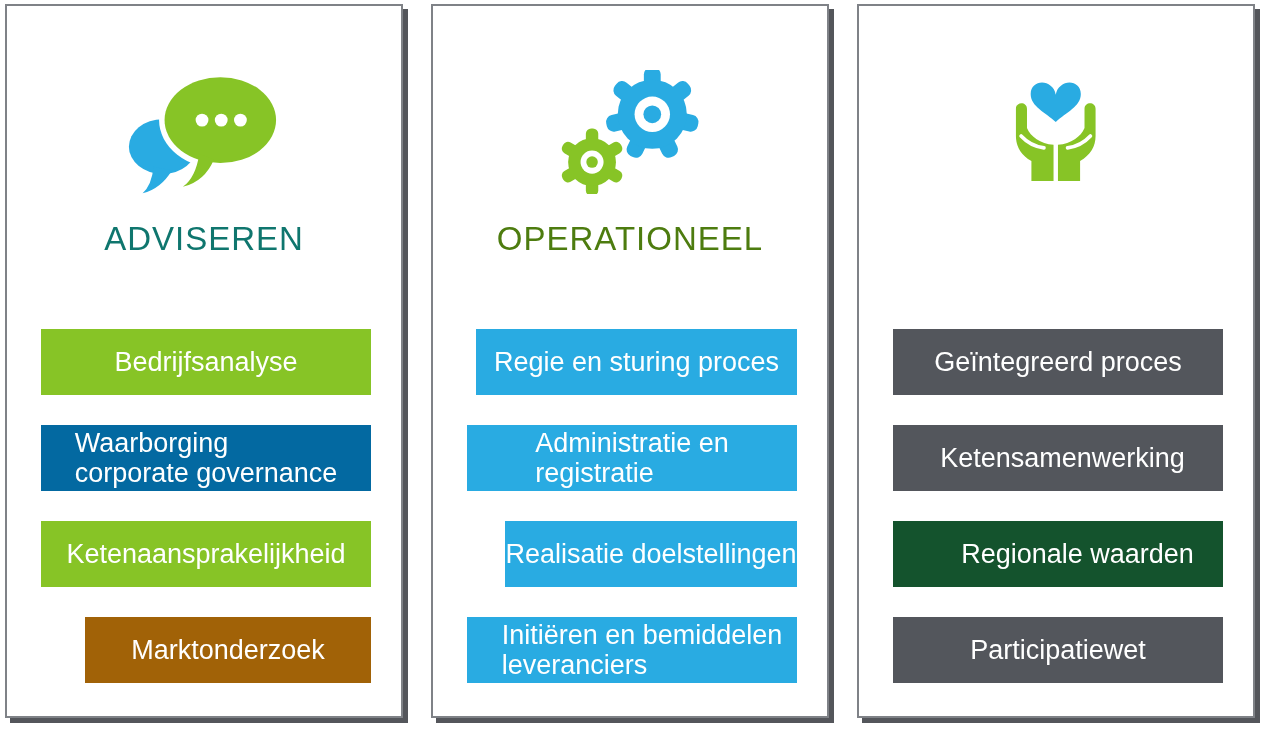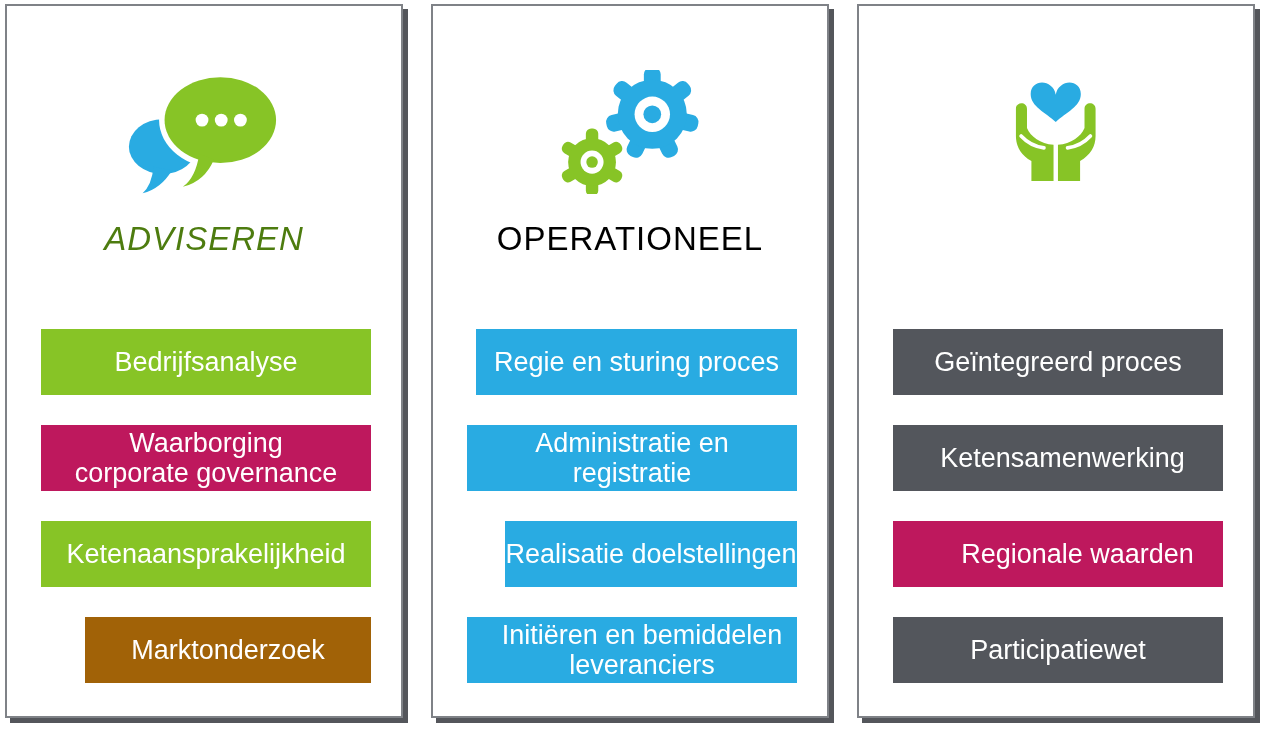"ADVISEREN" div.panel-title { color: #4d7c0f -> #0f766e; font-style: italic -> none }
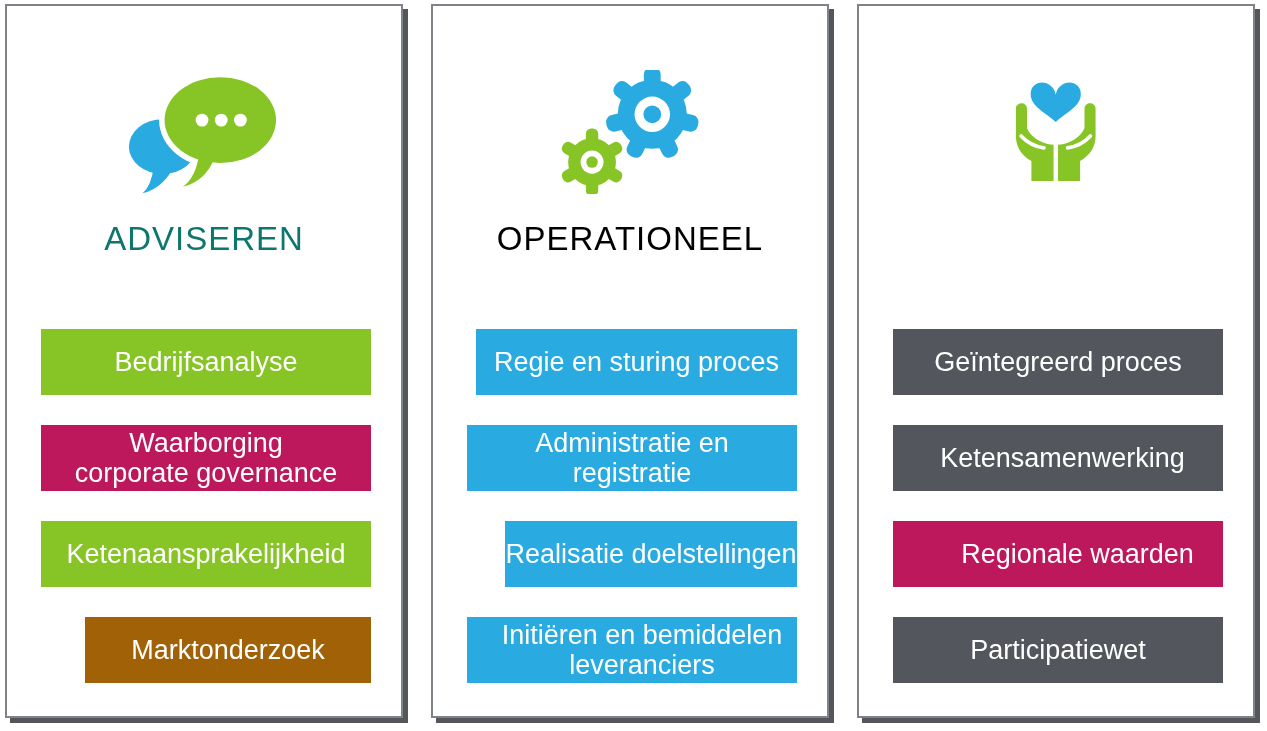"OPERATIONEEL" div.panel-title { color: #000000 -> #4d7c0f }
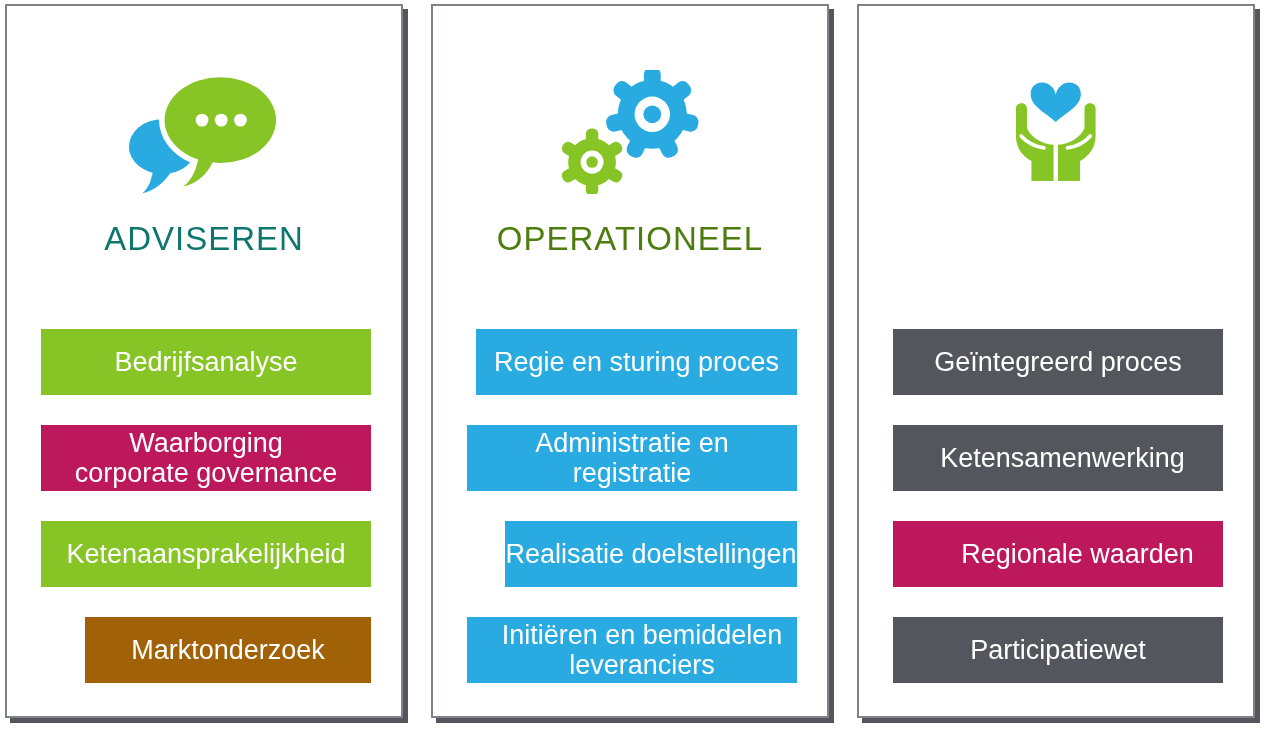"Bedrijfsanalyse" .row { text-align: center -> left }
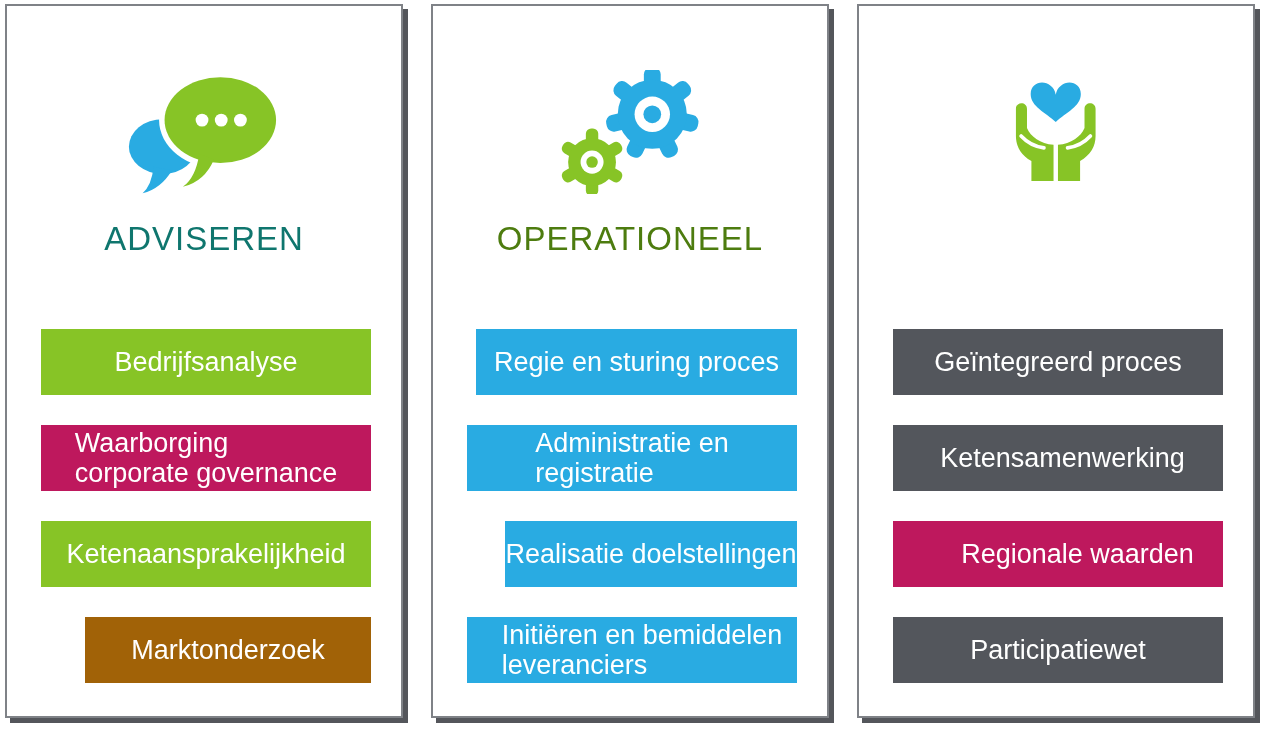"Waarborging" div.row { background-color: #be185d -> #0369a1 }
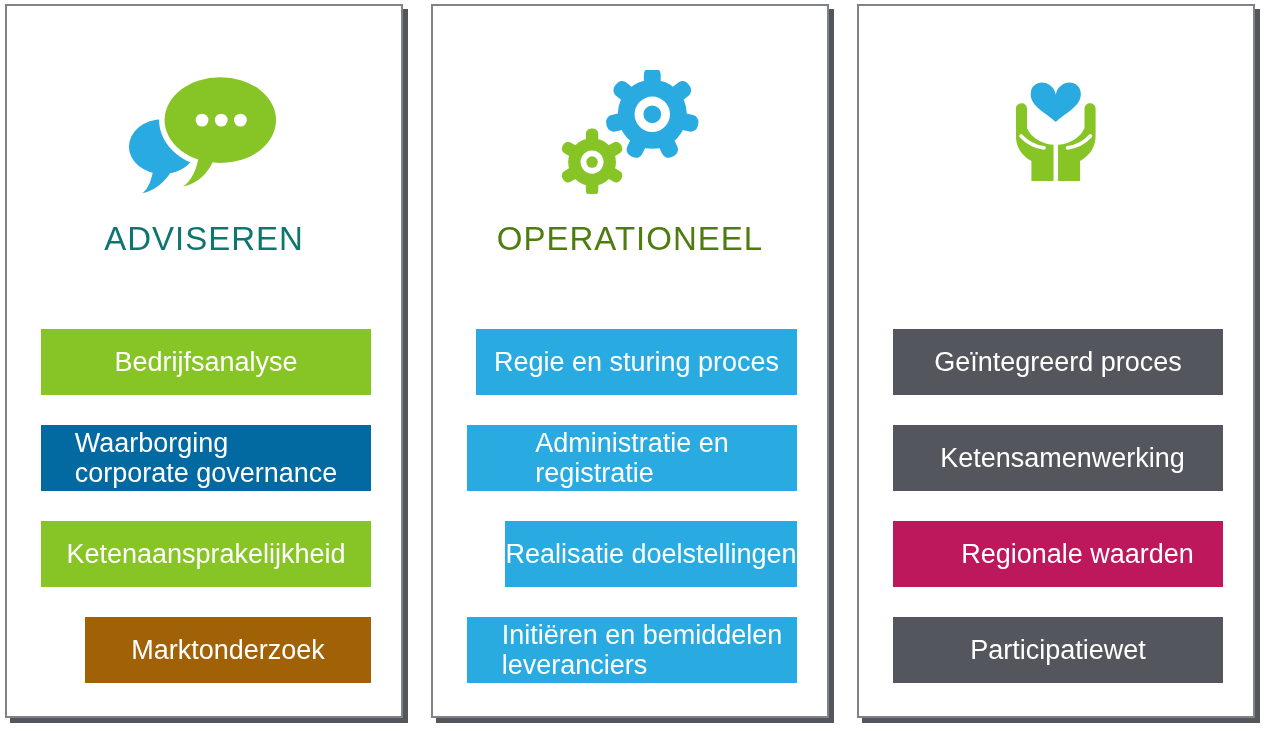"Regionale waarden" div.row { background-color: #be185d -> #14532d }
